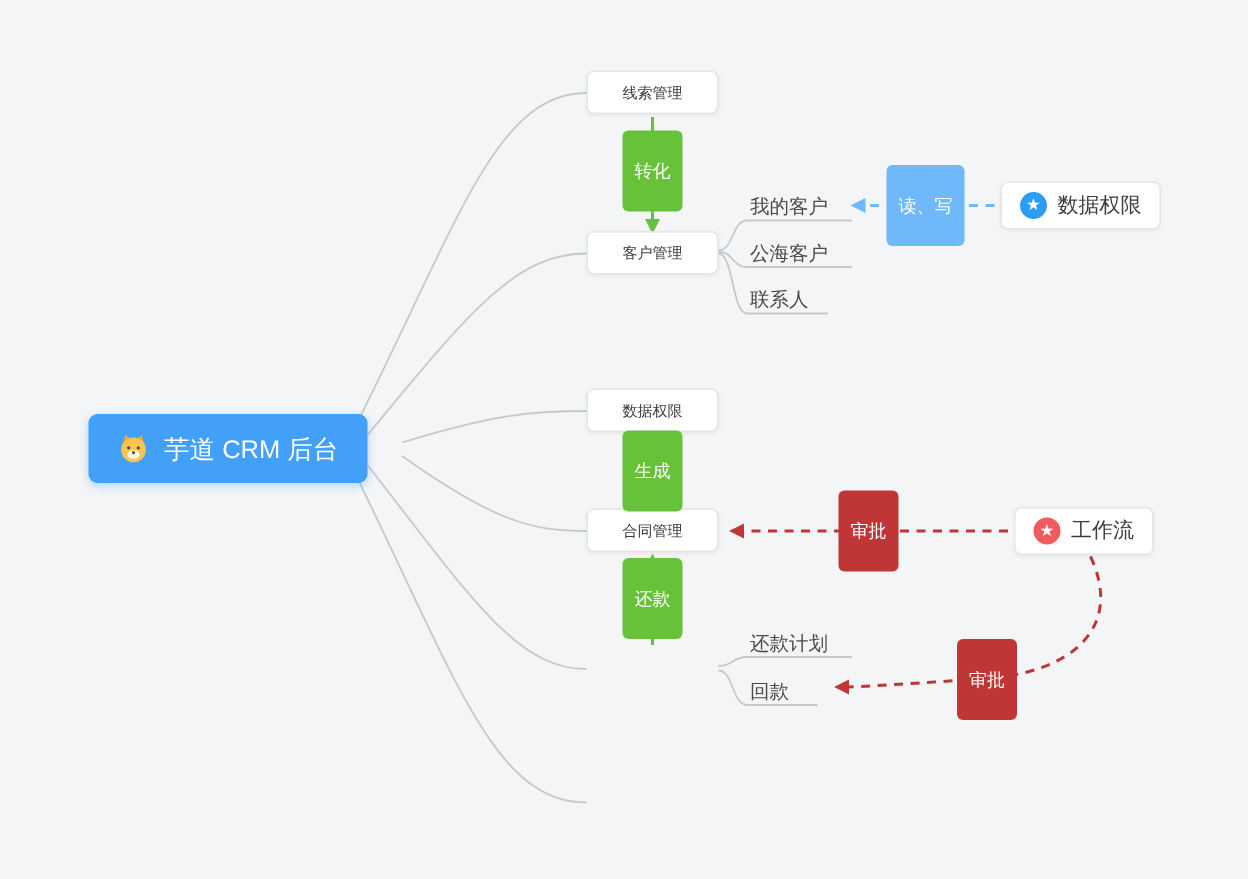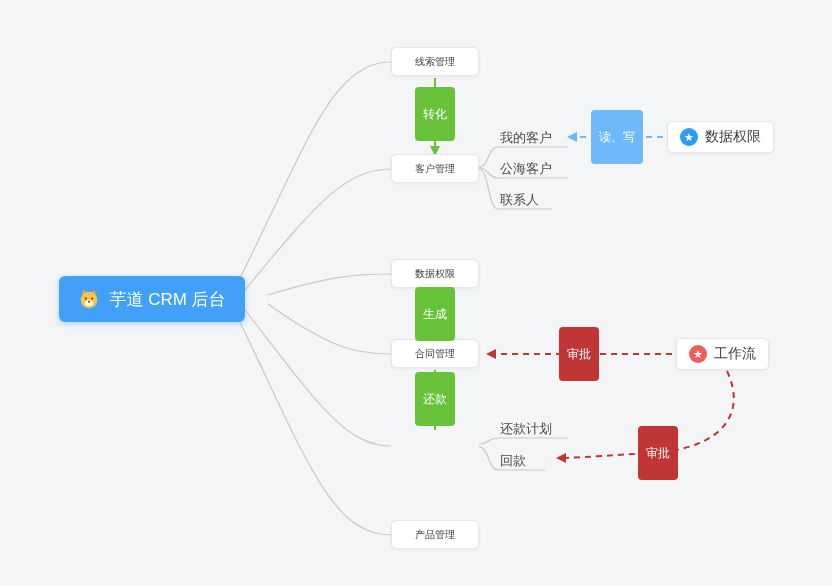"产品管理" div.topic { html: <div> <span>产品管理</span> </div> -> none }
